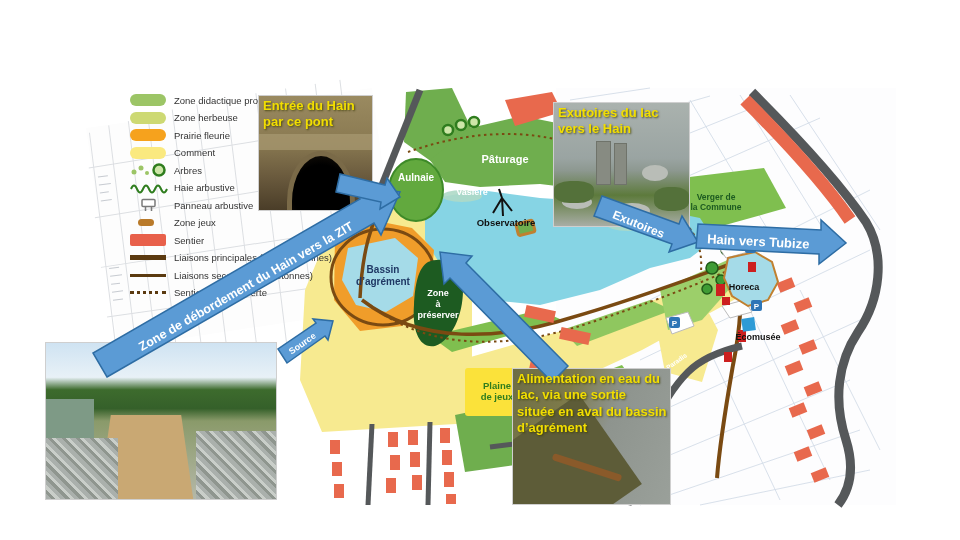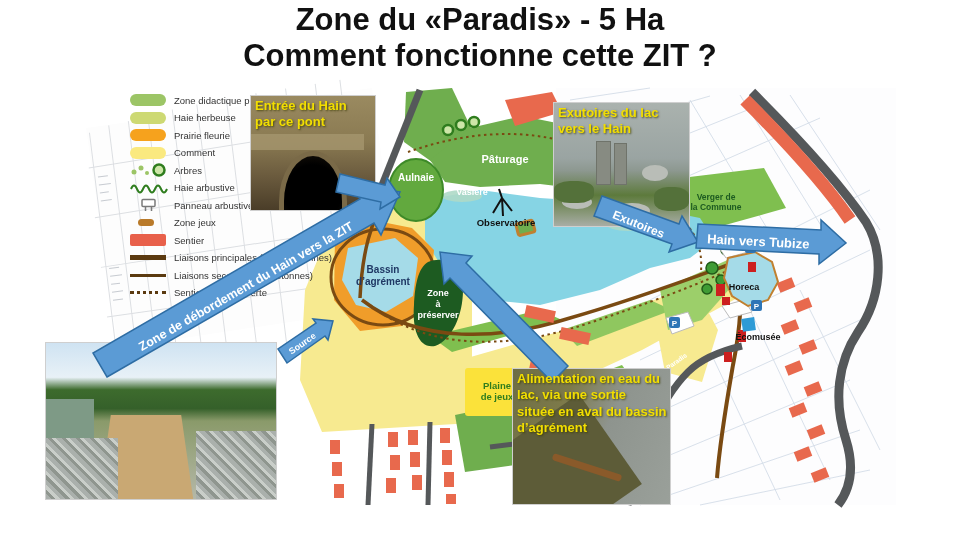"Zone du «Paradis» - 5" div.title { html: <div> <div>Zone du «Paradis» - 5 Ha</div> <div>Comment fonctionne cette ZIT ?</div> </div> -> none }
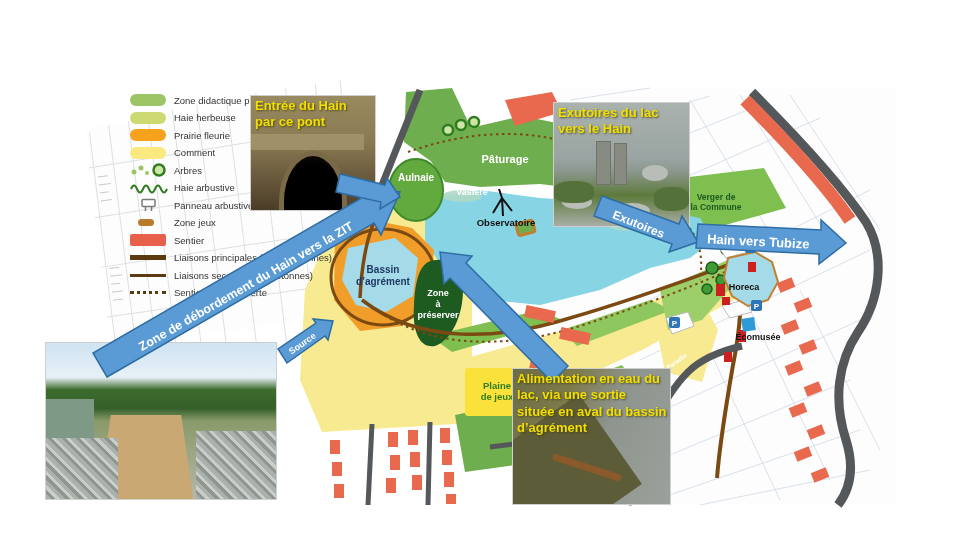"Entrée du Hain" .ph-entree { left: 250px -> 258px; padding-left: 11px -> none }
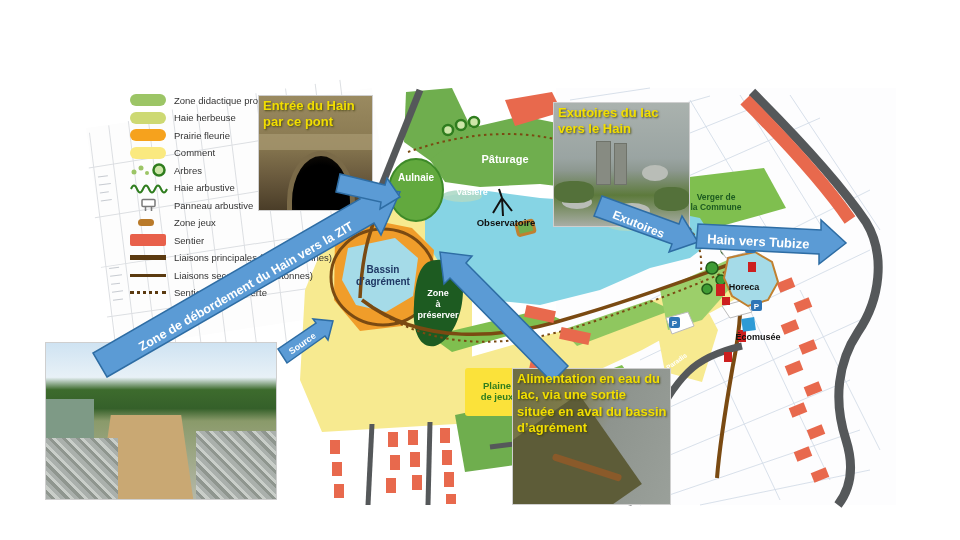"Haie herbeuse" span.lg-label { text: Haie -> Zone }
